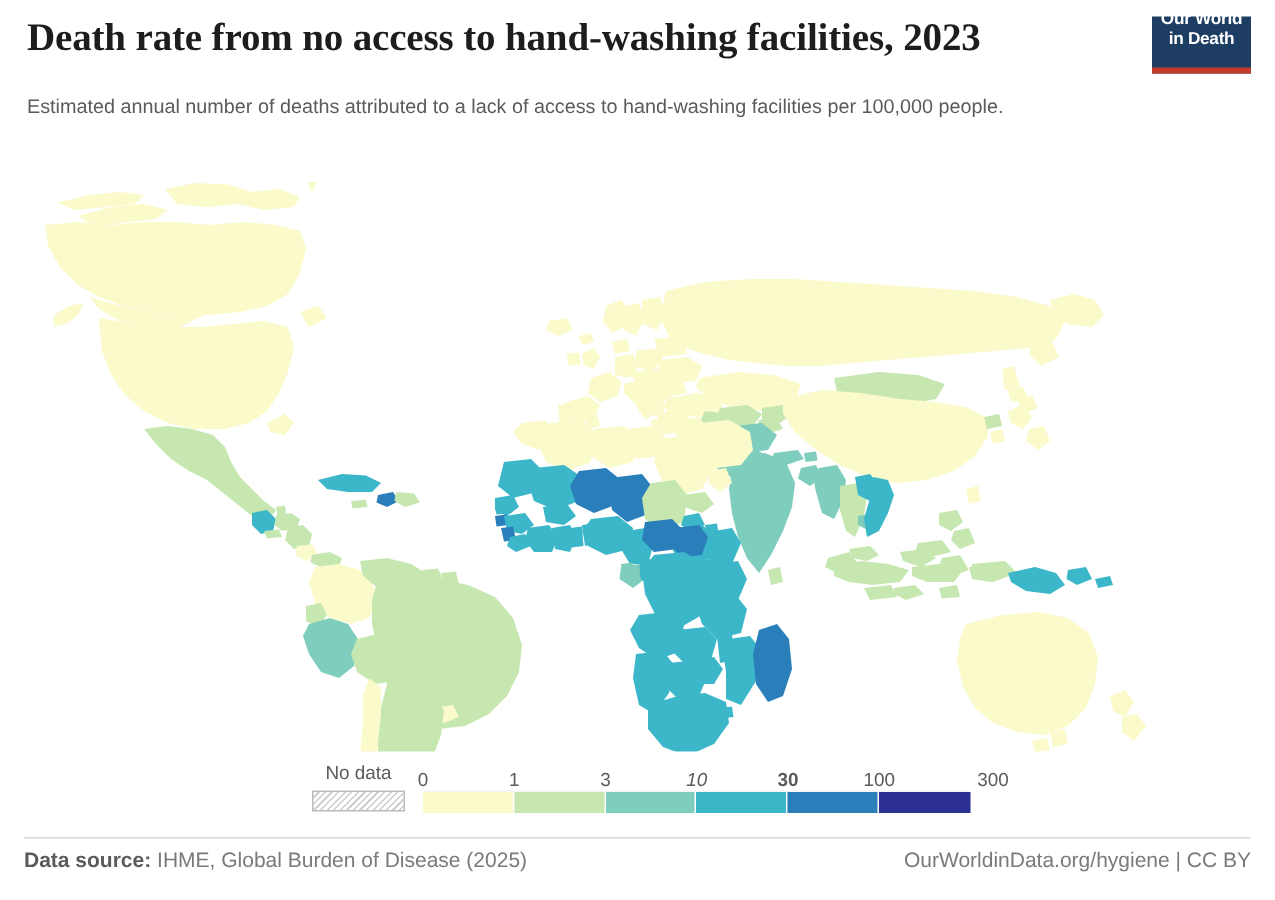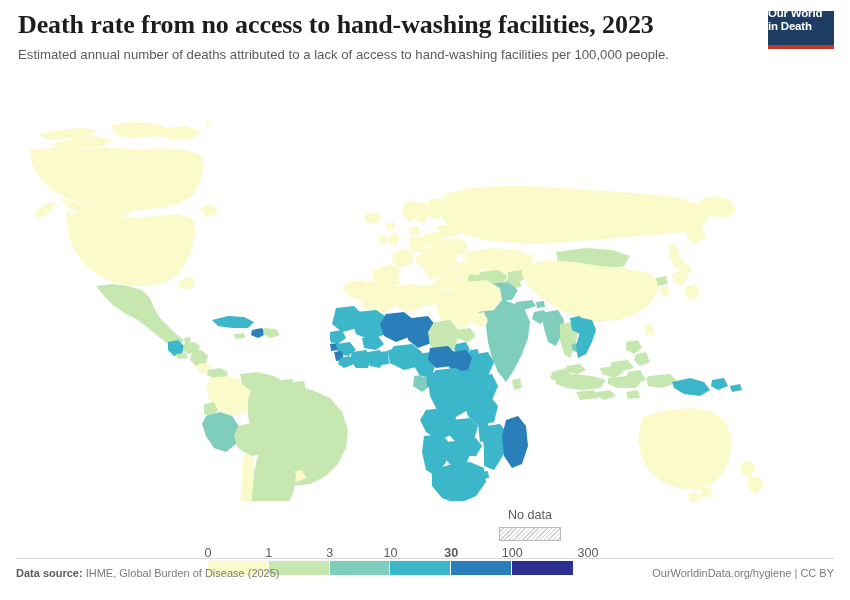"Our World" #owid-logo { align-items: flex-start -> center }
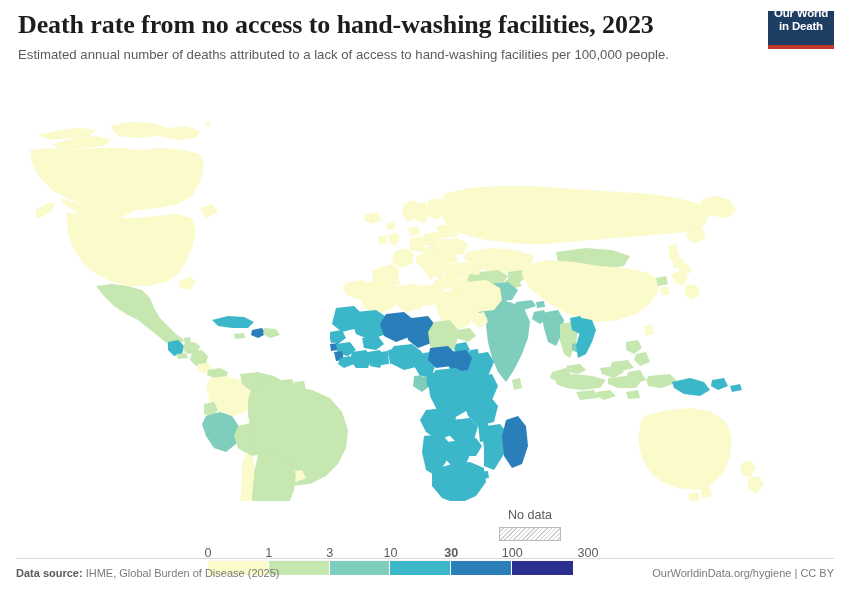"Estimated annual number of deaths" #chart-subtitle { margin-top: 6px -> 22px }
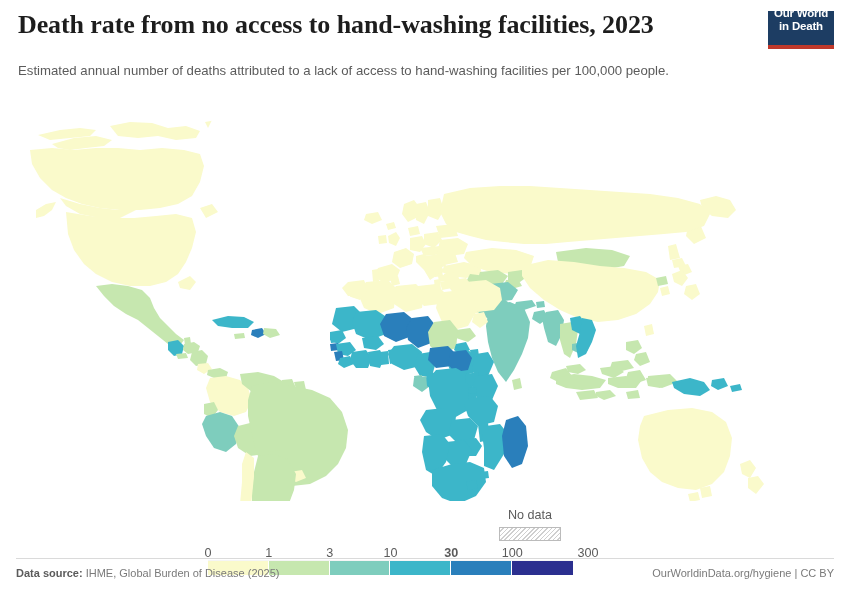"No data" #legend-inner { flex-direction: column -> none }
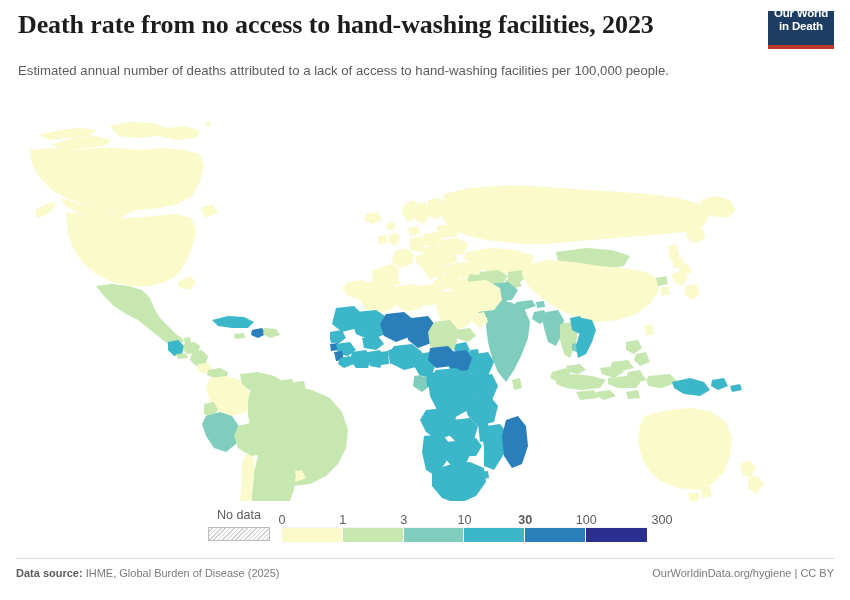"10" div.tick { font-style: none -> italic }
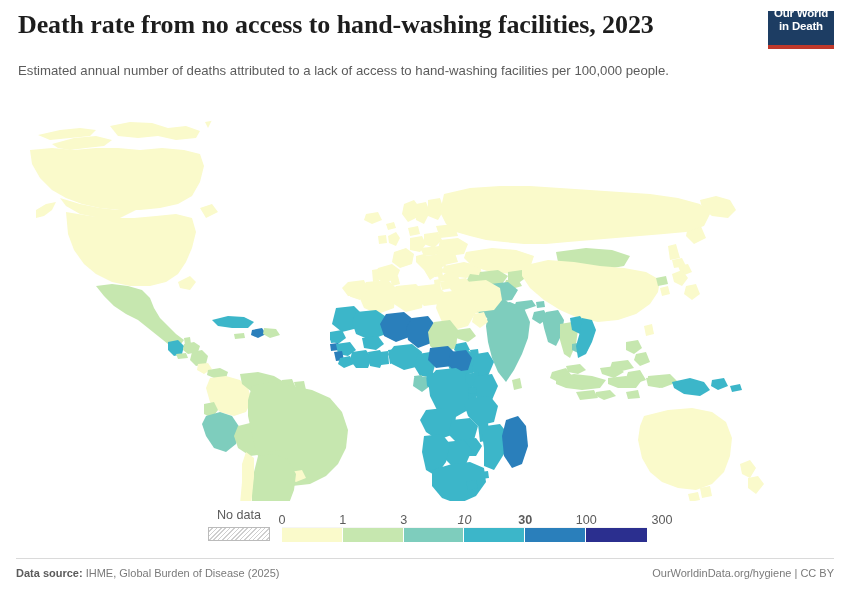"Data source: IHME, Global Burden" #footer { font-size: 11px -> 14px }
